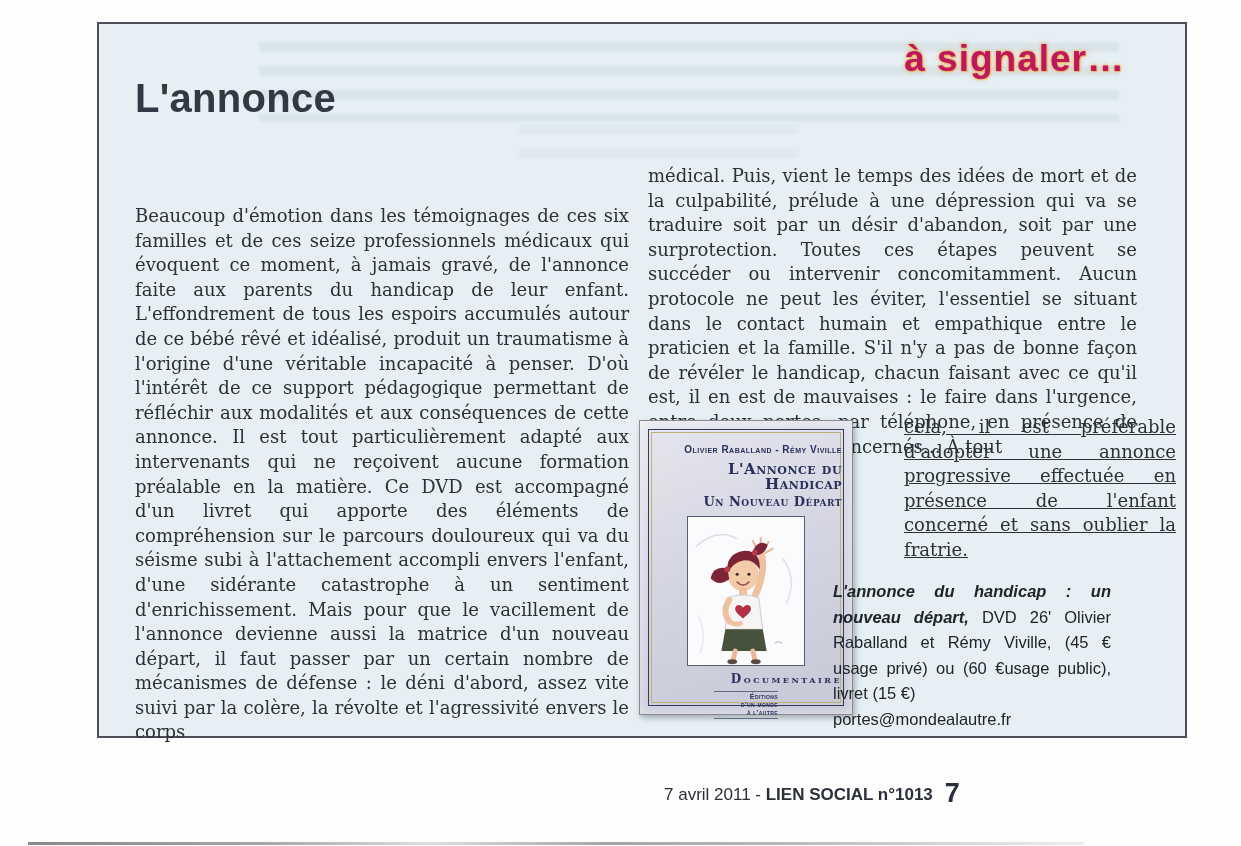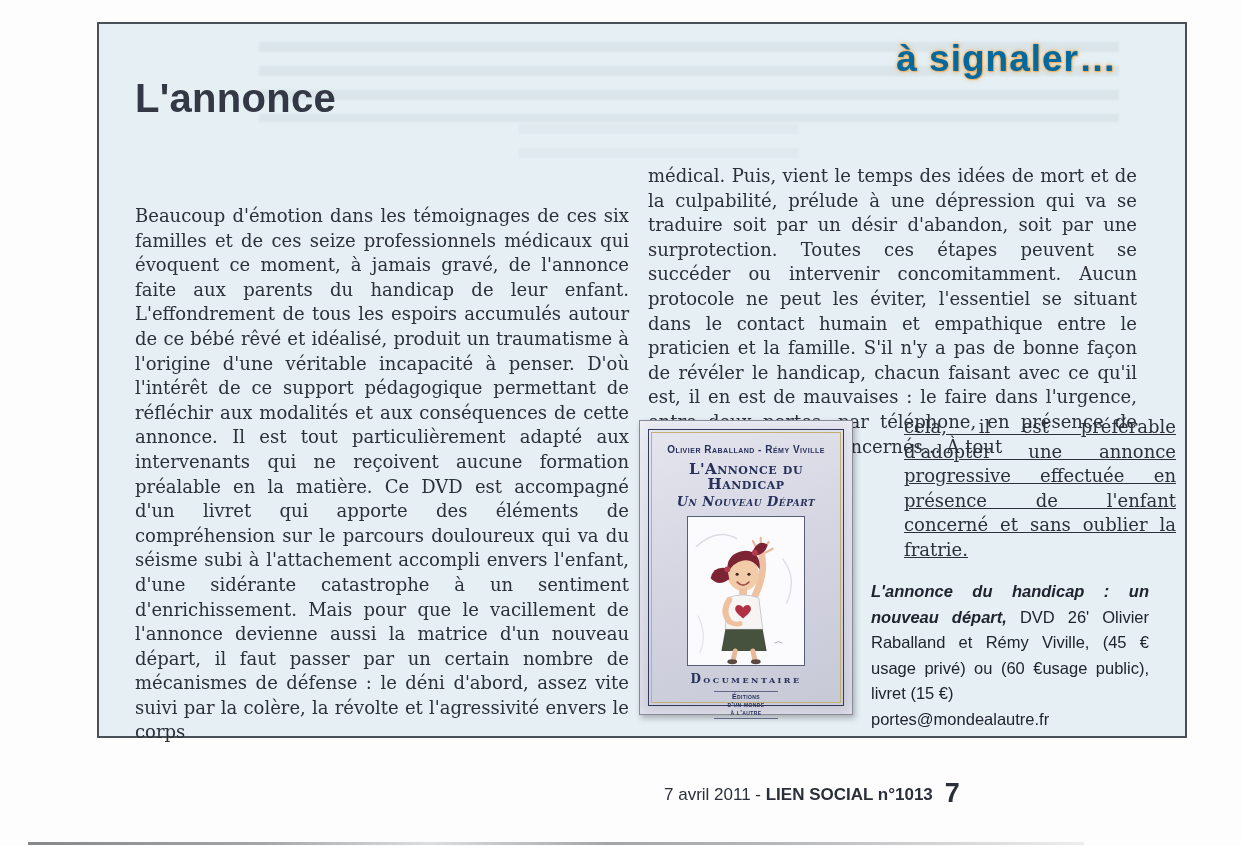"à signaler…" .section-header { color: #0369a1 -> #be185d; right: 68px -> 60px }
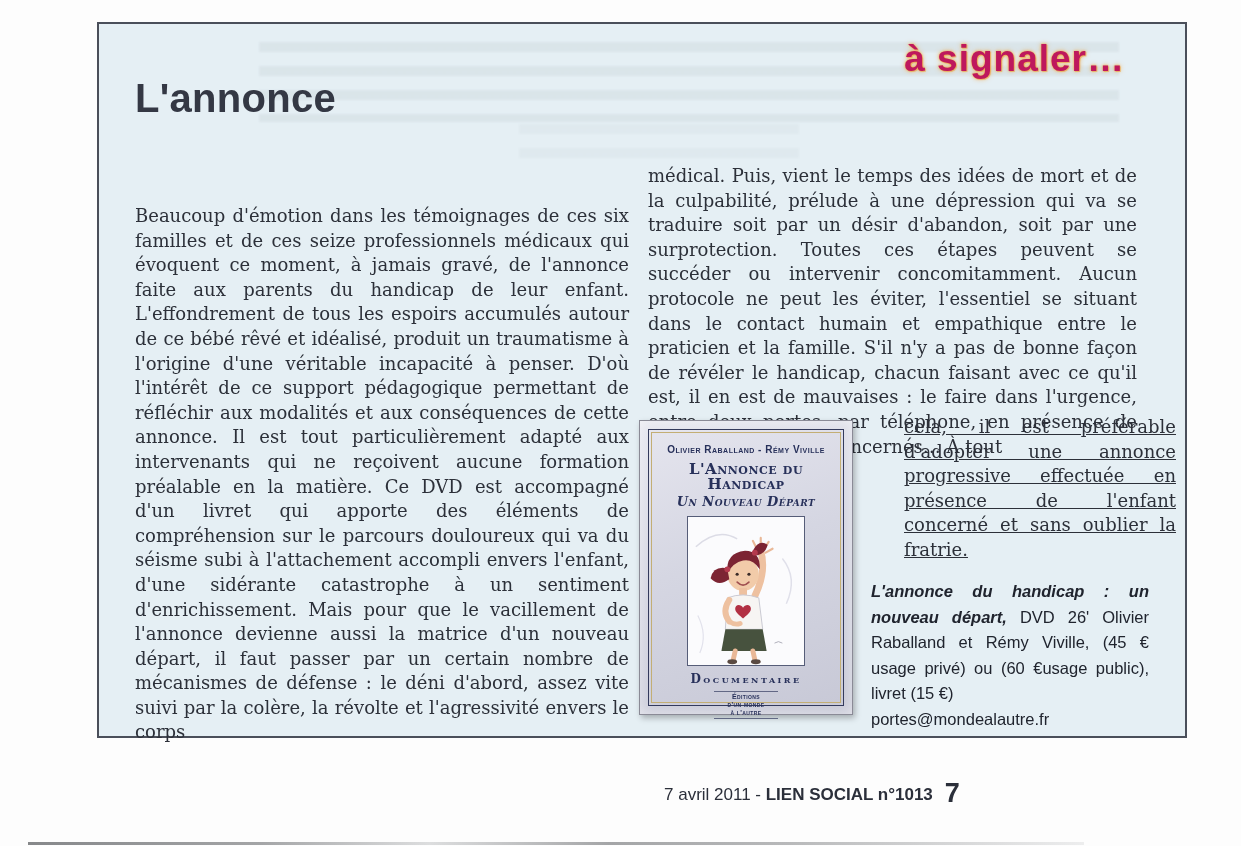"Olivier Raballand - Rémy Viville" .cover-content { text-align: center -> right }
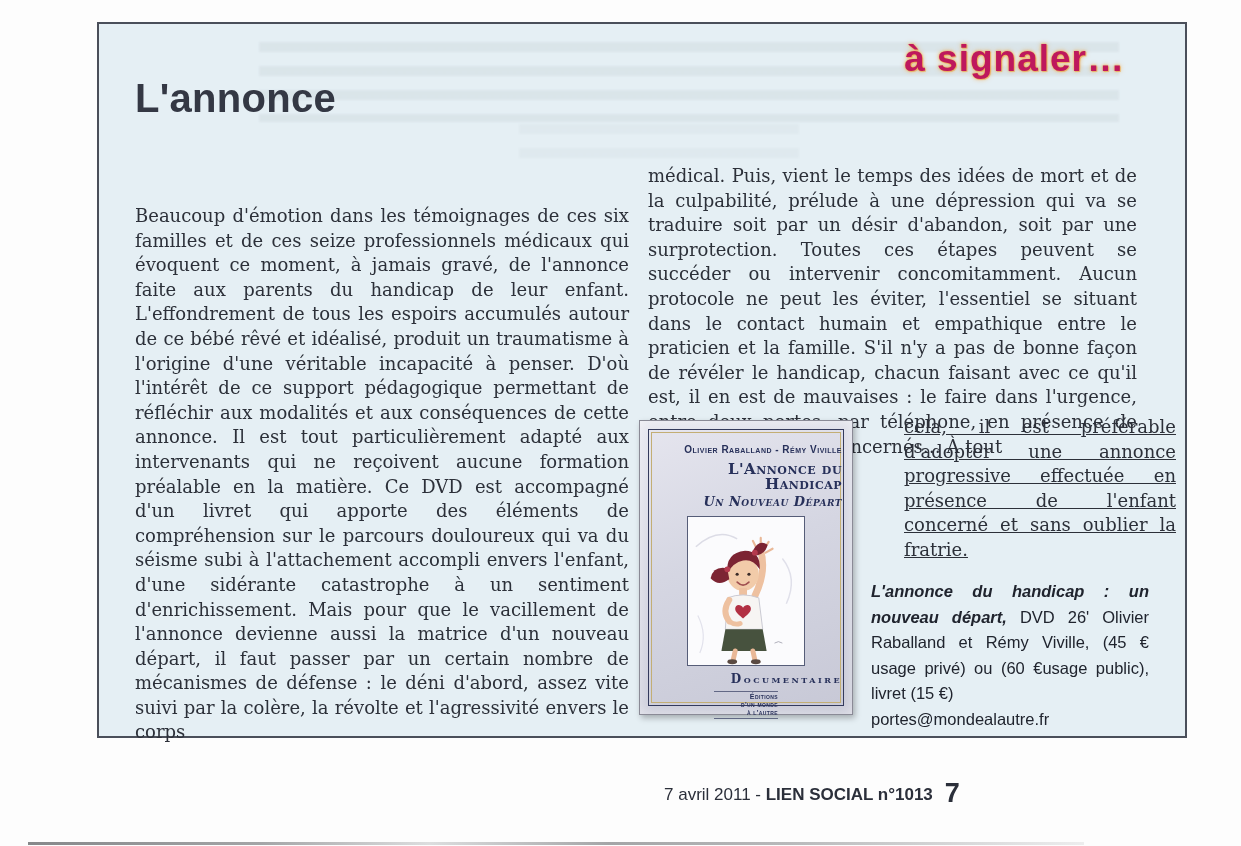"Un Nouveau Départ" .cover-subtitle { font-style: italic -> none }
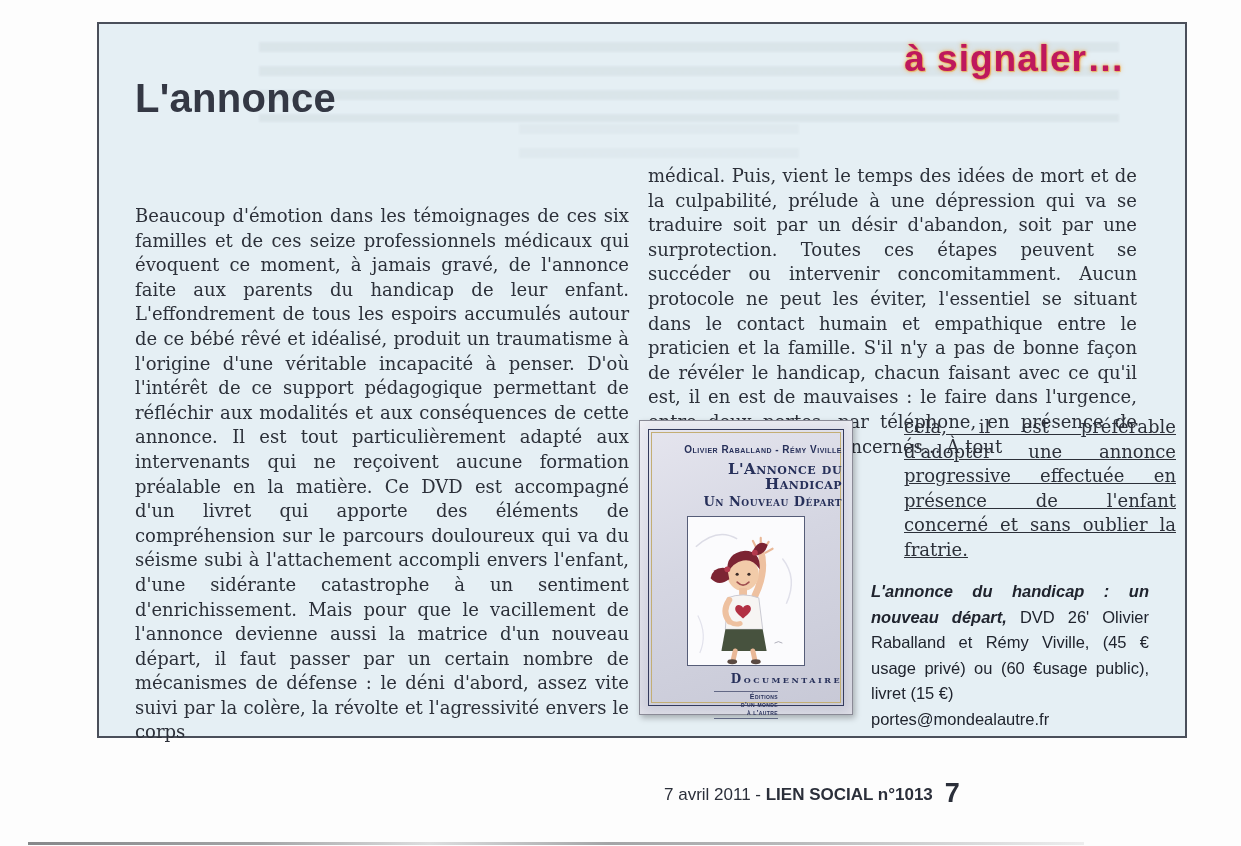"L'annonce du handicap : un" .caption { left: 772px -> 734px }
